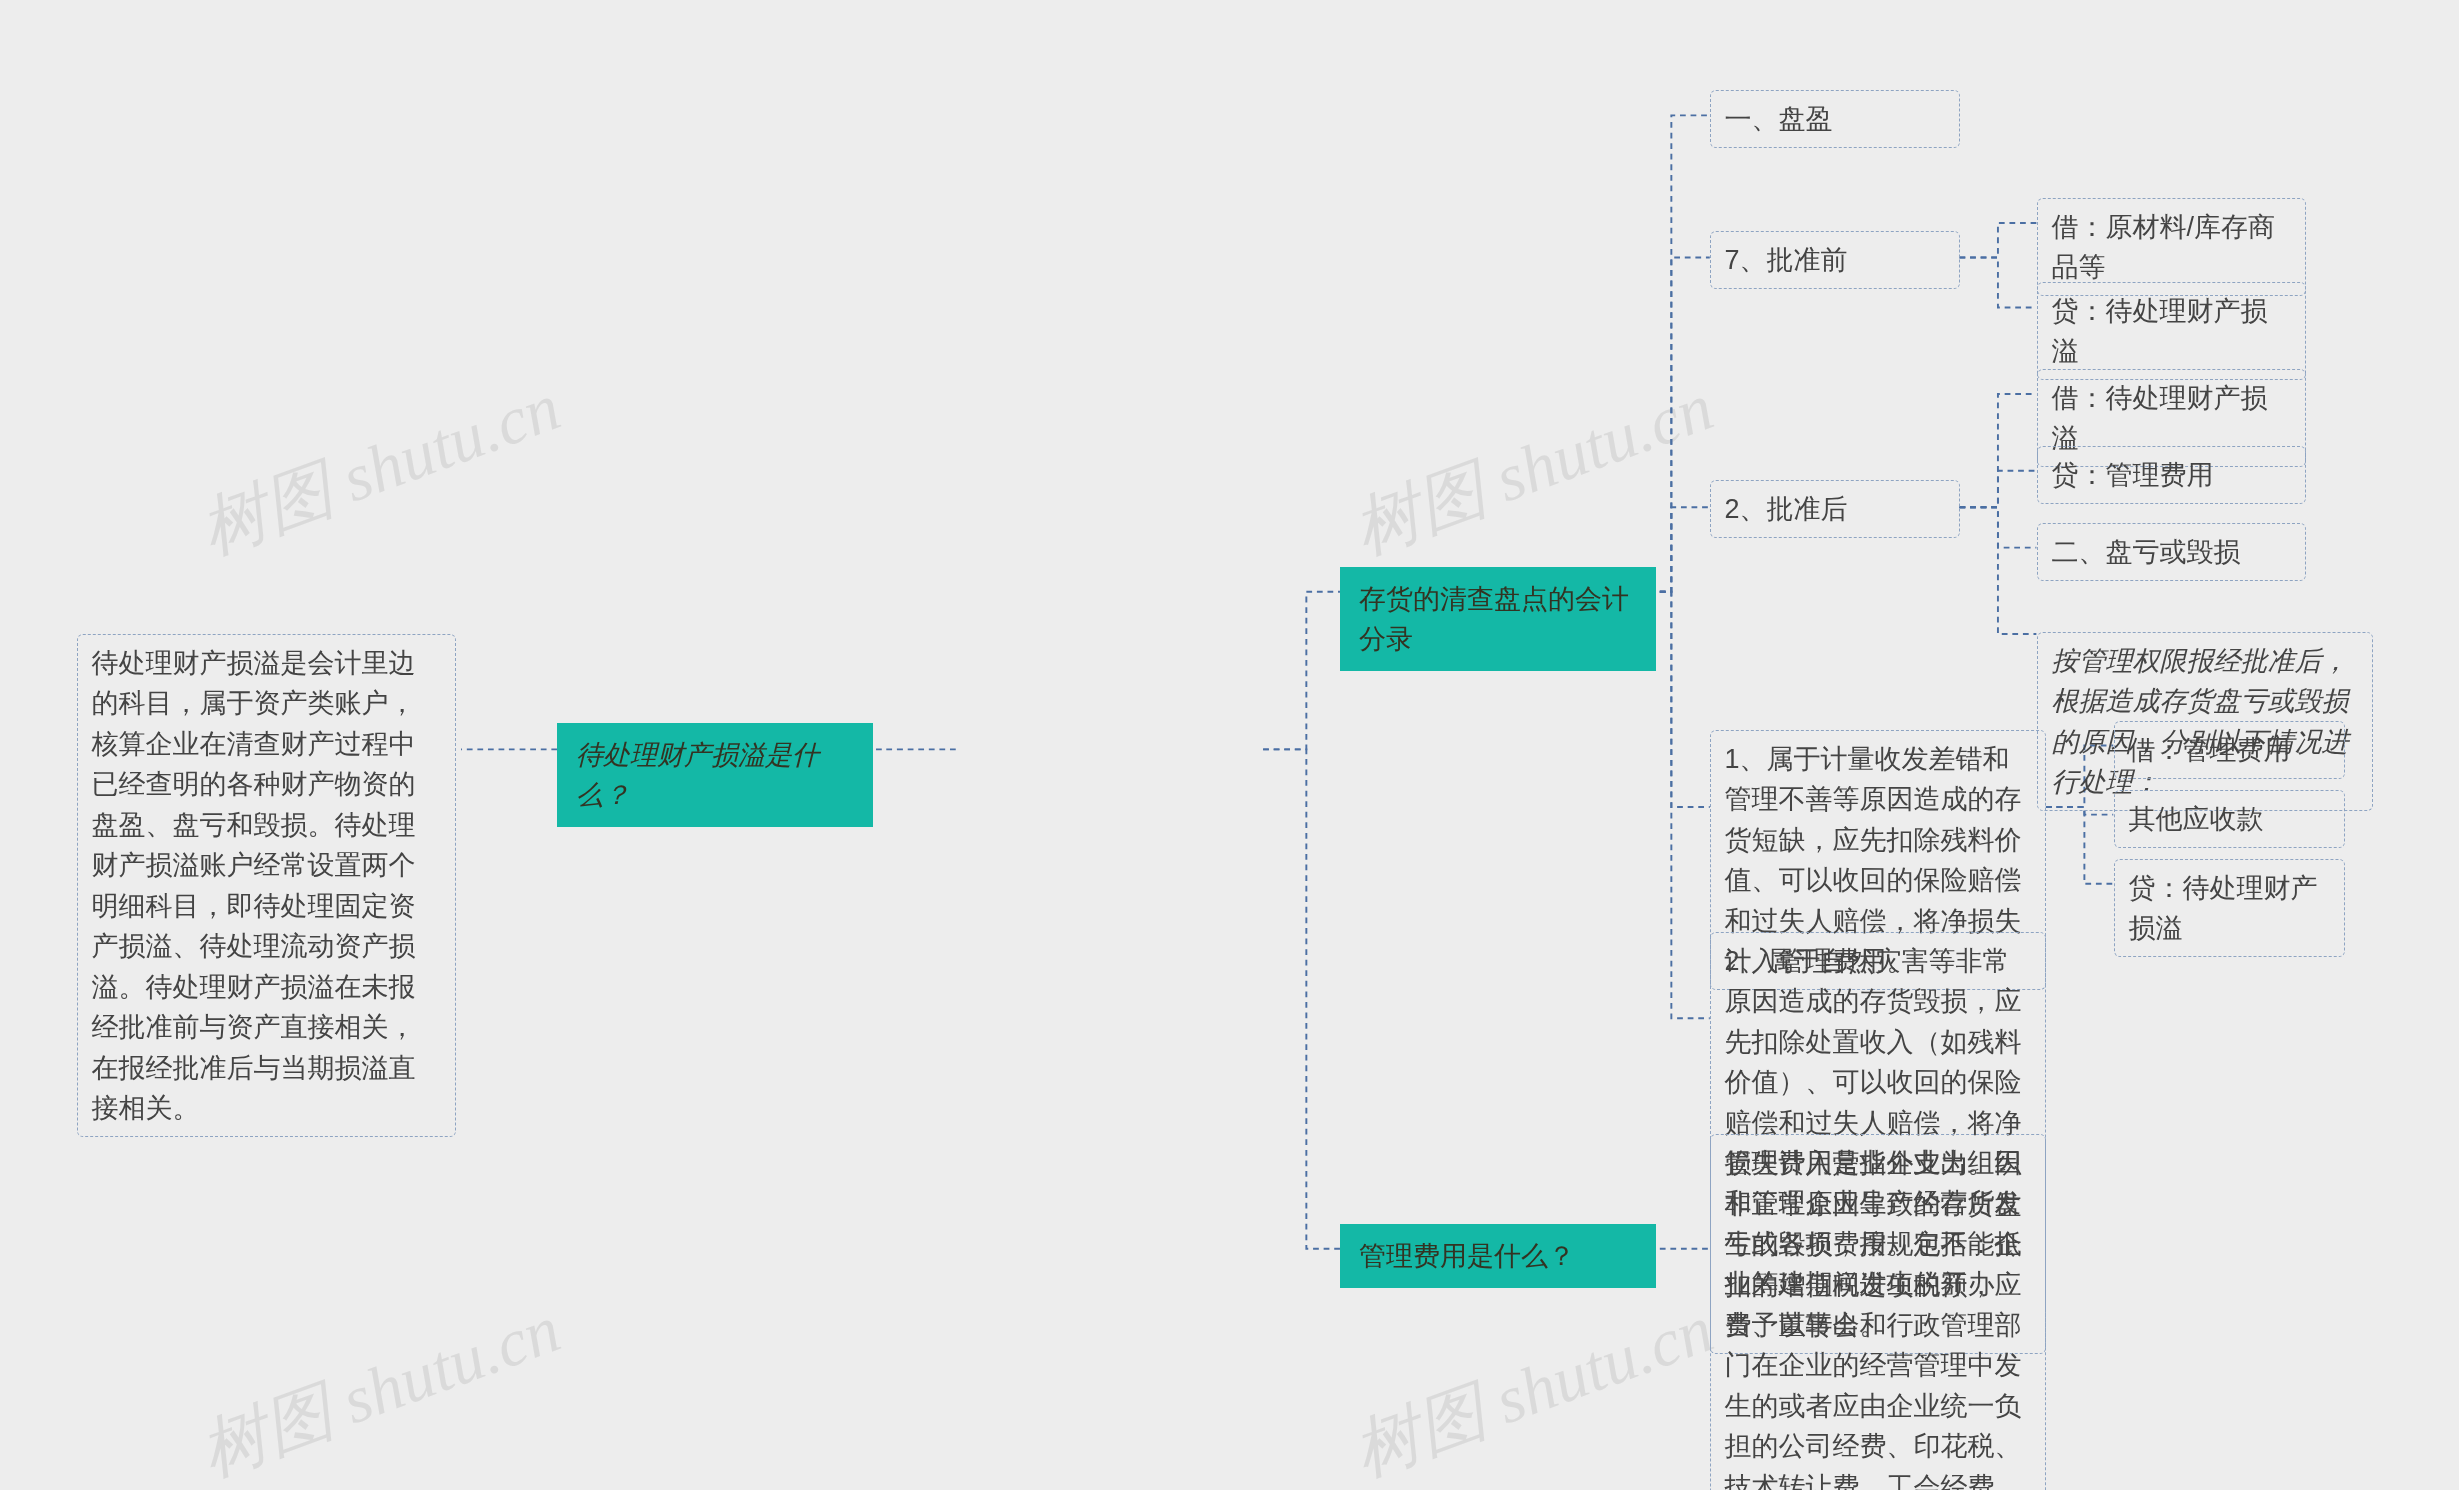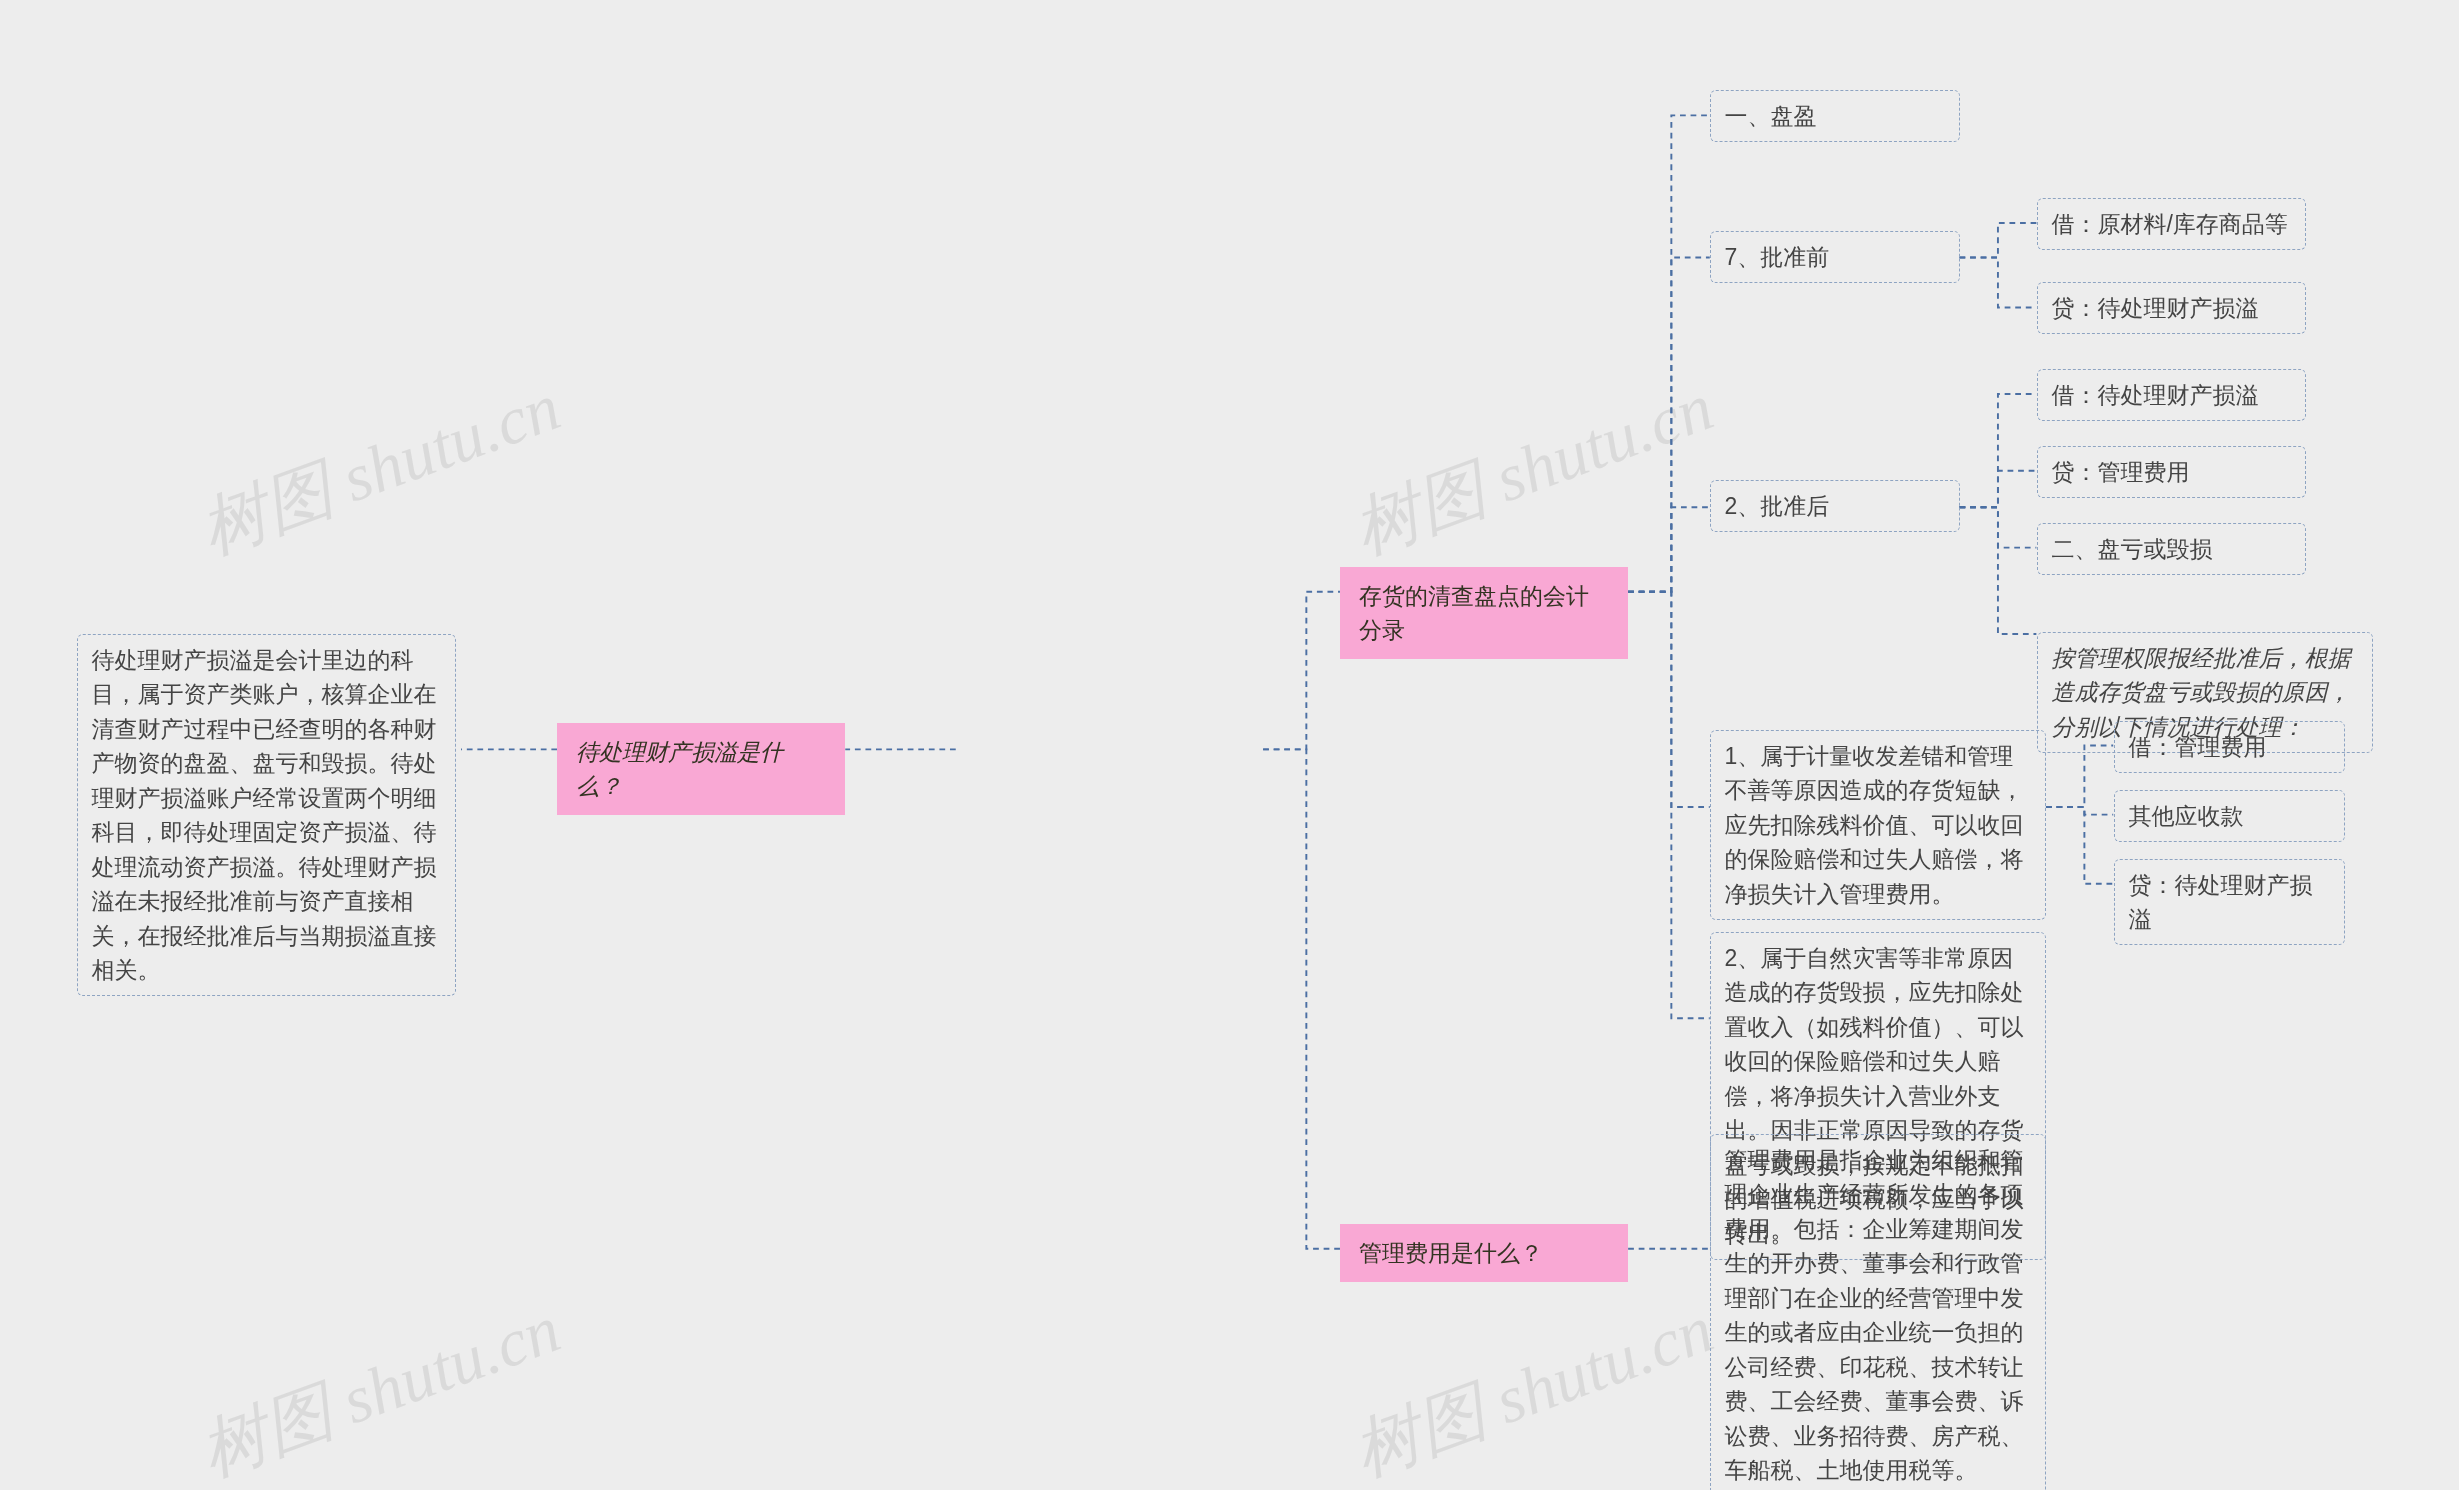"一、盘盈" .node { font-size: 23px -> 27px }
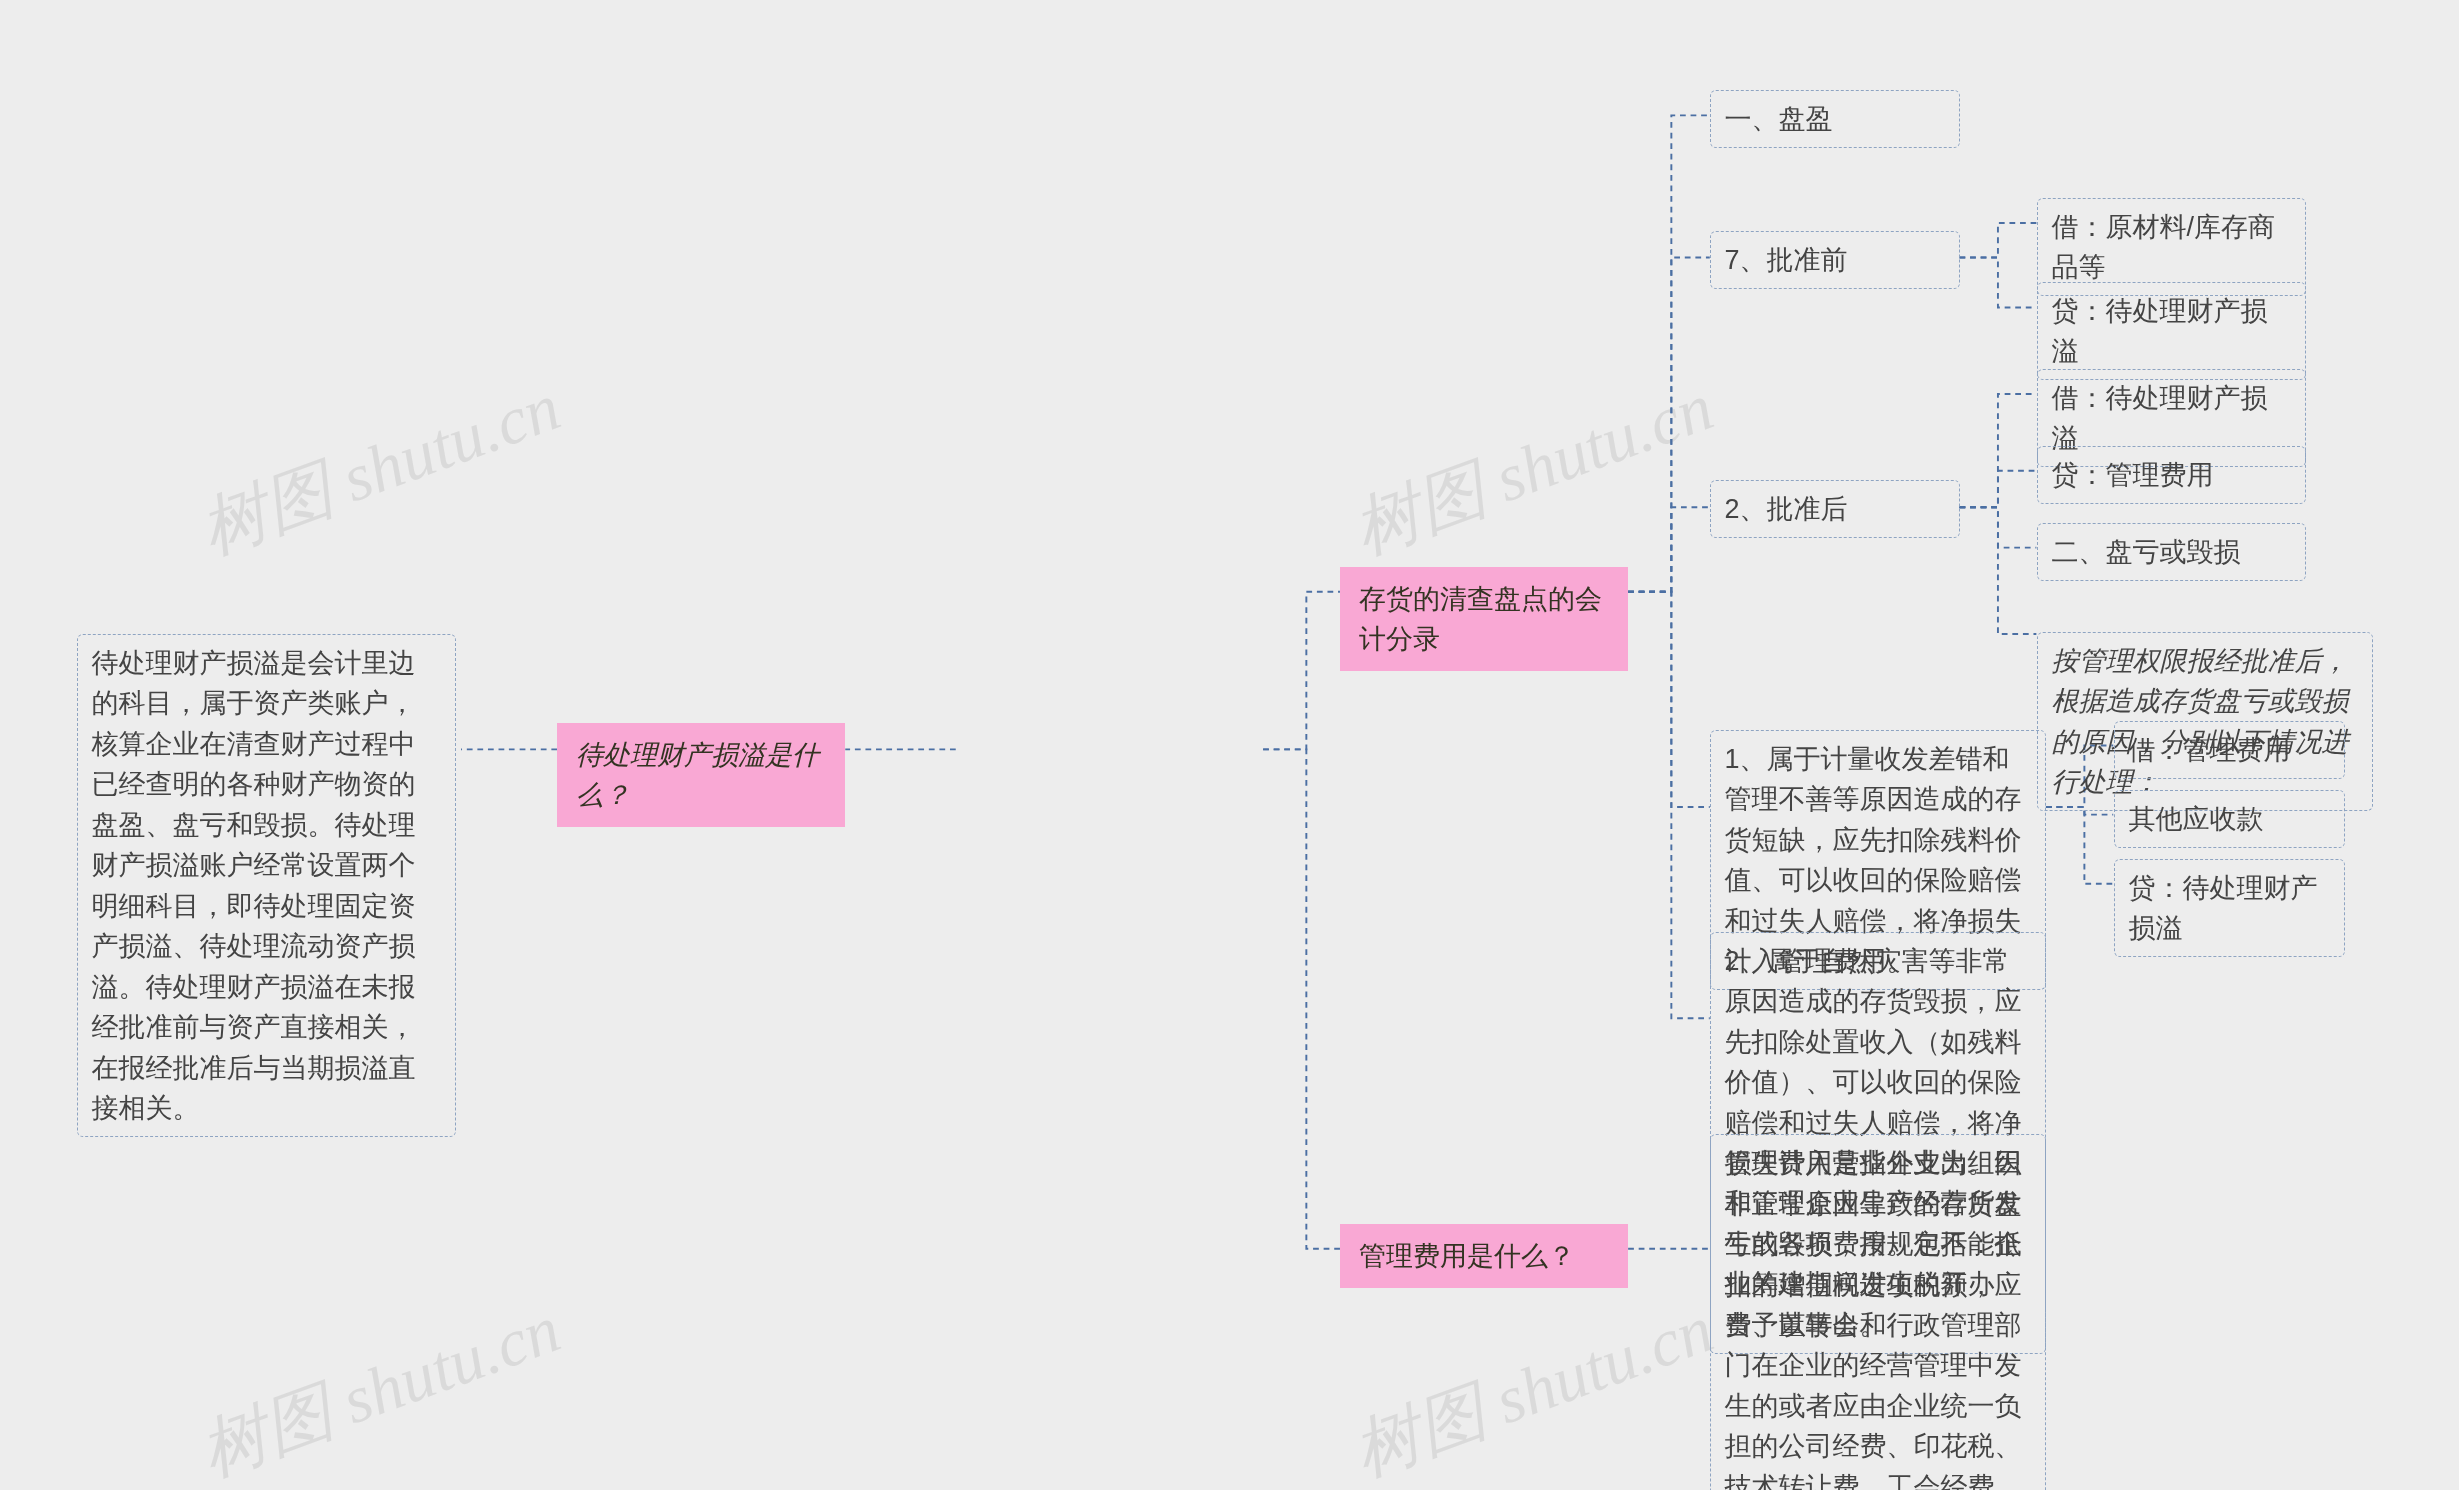"存货的清查盘点的会计分录" .branch { background: #f9a8d4 -> #14b8a6; width: 288px -> 316px }
